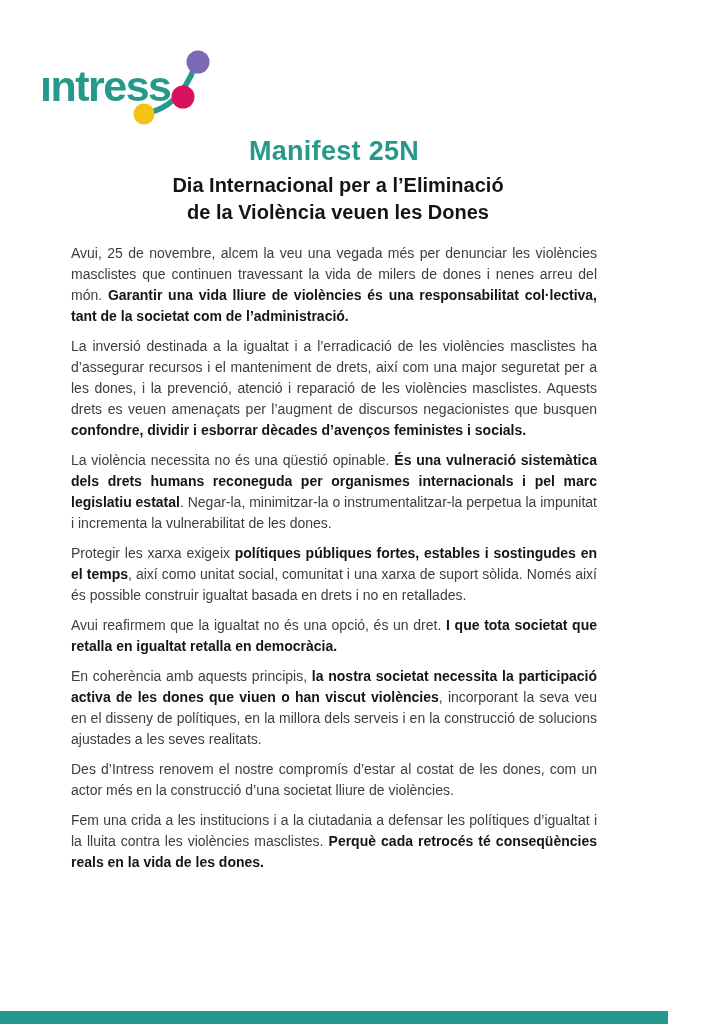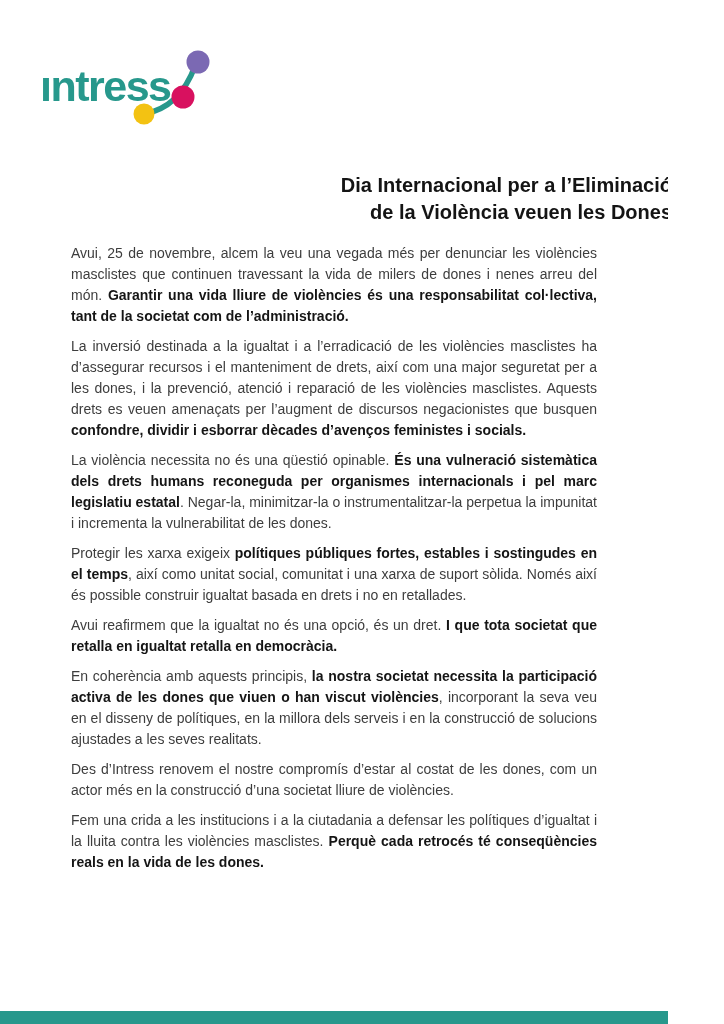"Manifest 25N" h1.doc-title { html: none -> <h1>Manifest 25N</h1> }
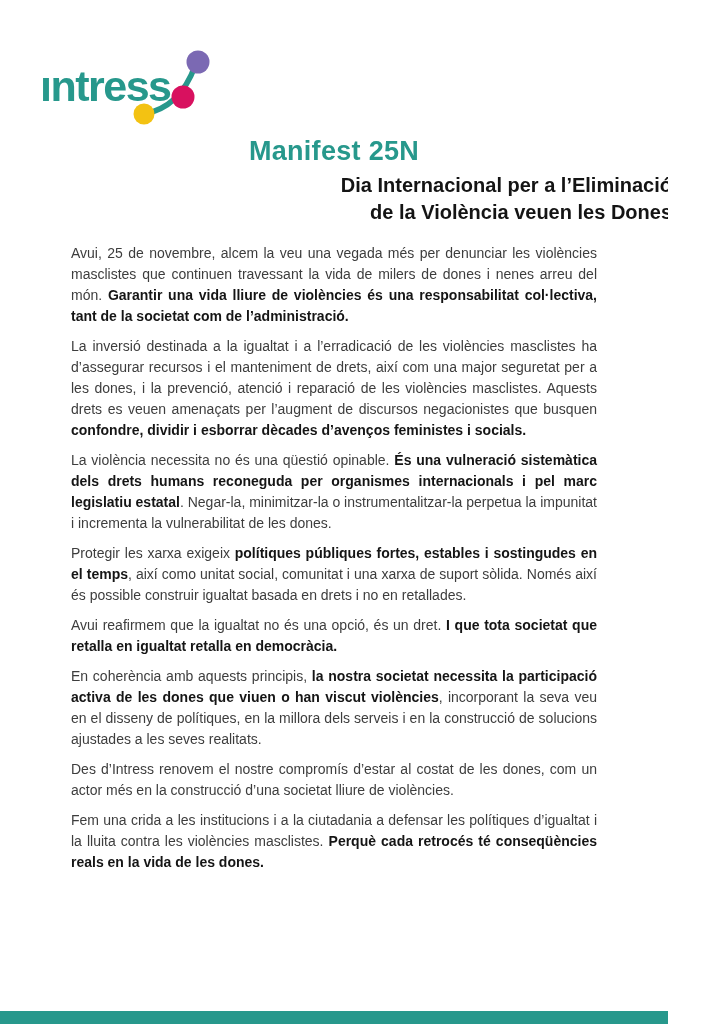"Dia Internacional per a l’Eliminació" .doc-subtitle { text-align: right -> center }
